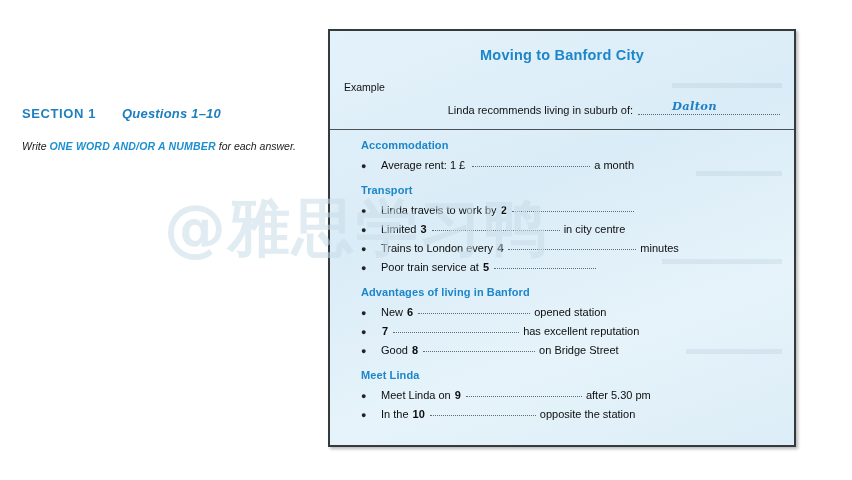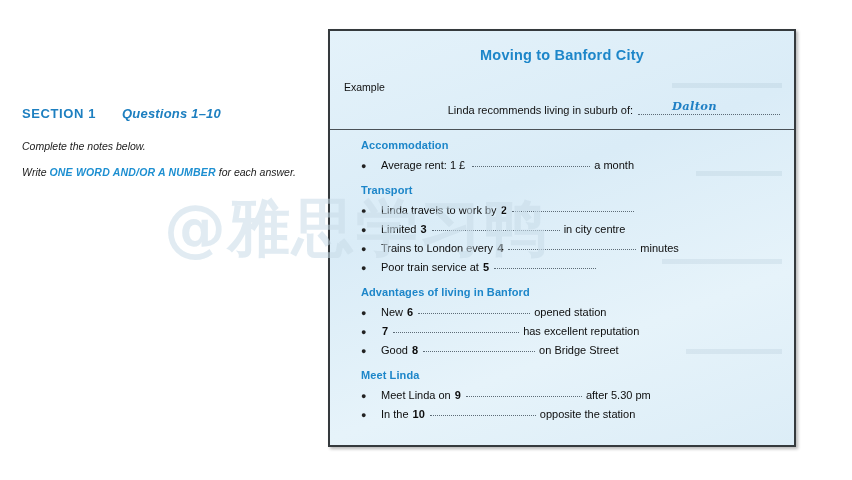"Complete the notes below." div.instr { html: <div>Complete the notes below.</div> -> none }
